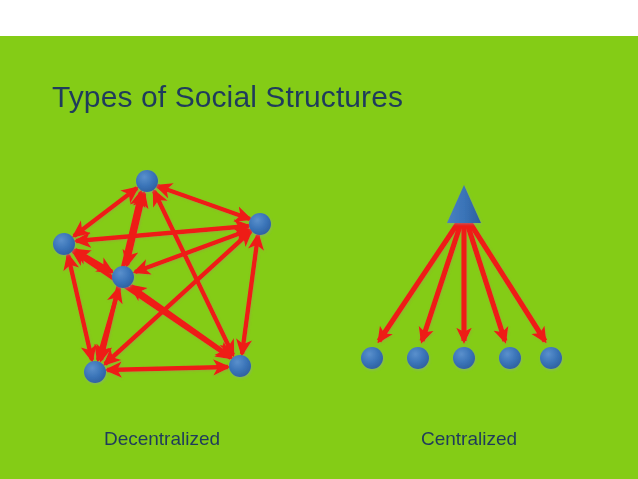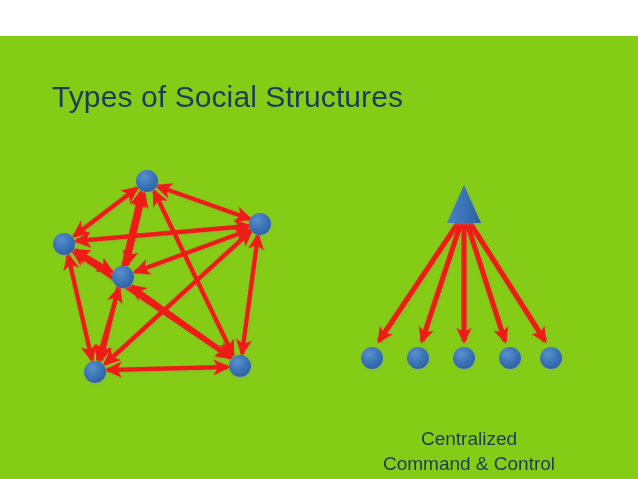"Decentralized" span.caption-line { html: none -> <span>Decentralized</span> }
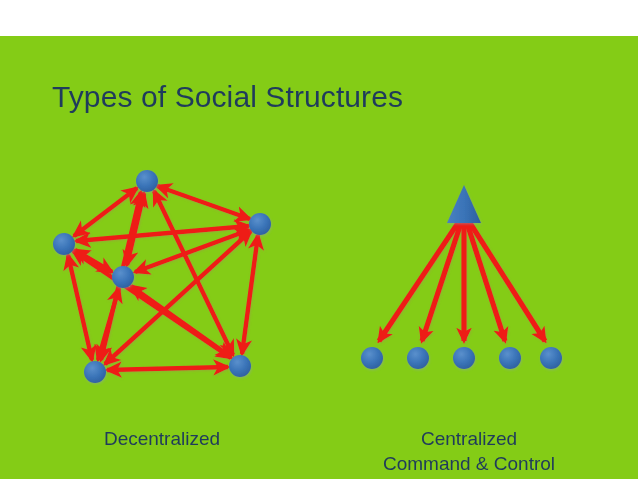"Command & Control" span.caption-line { html: <span>Command &amp; Control</span> -> none }
